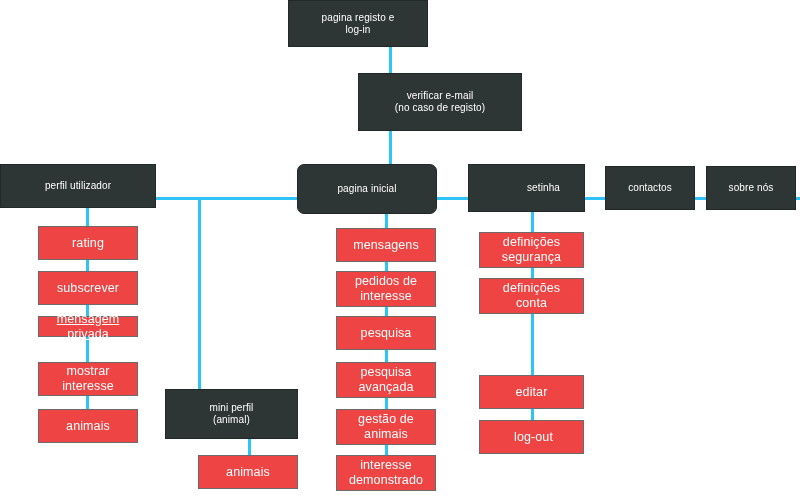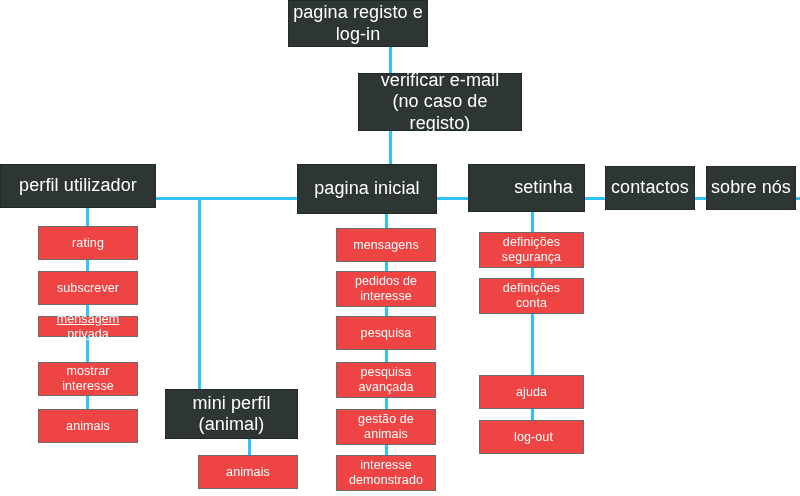"pagina registo e" .node.dark { font-size: 18px -> 10px }
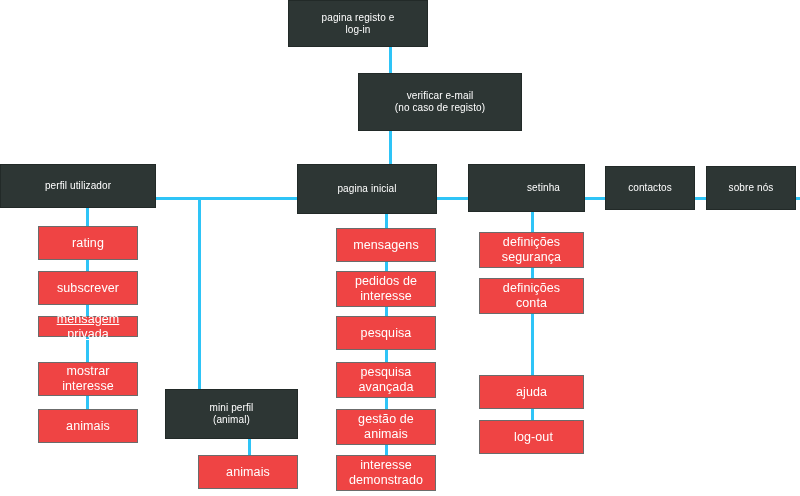"pagina inicial" div.node { border-radius: none -> 7px }
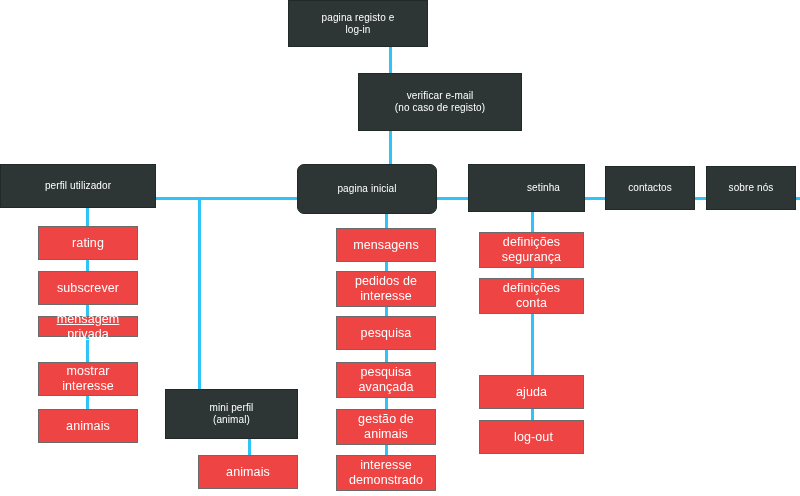"ajuda" div.node { text: ajuda -> editar }
